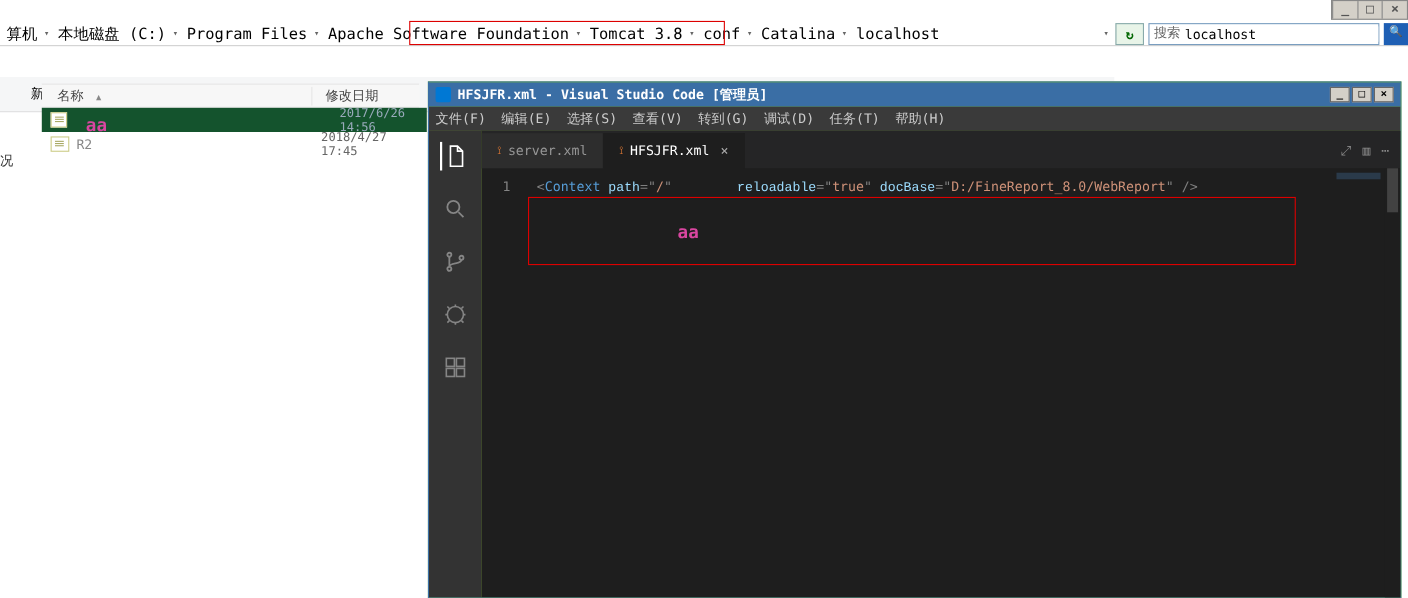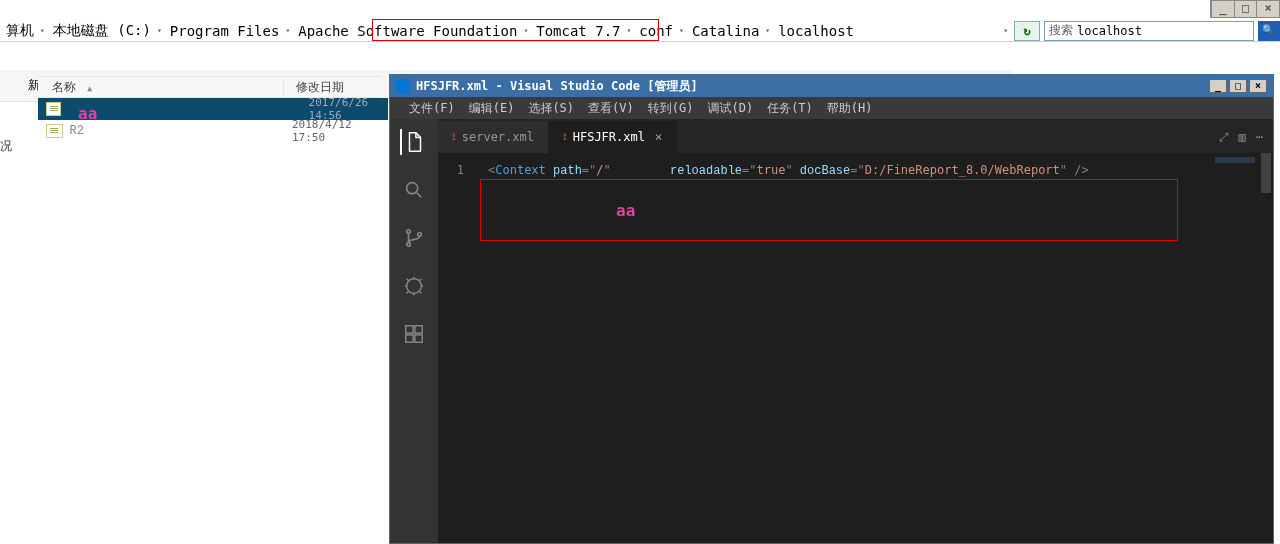"Tomcat 7.7" span.bc-seg { text: 7.7 -> 3.8 }
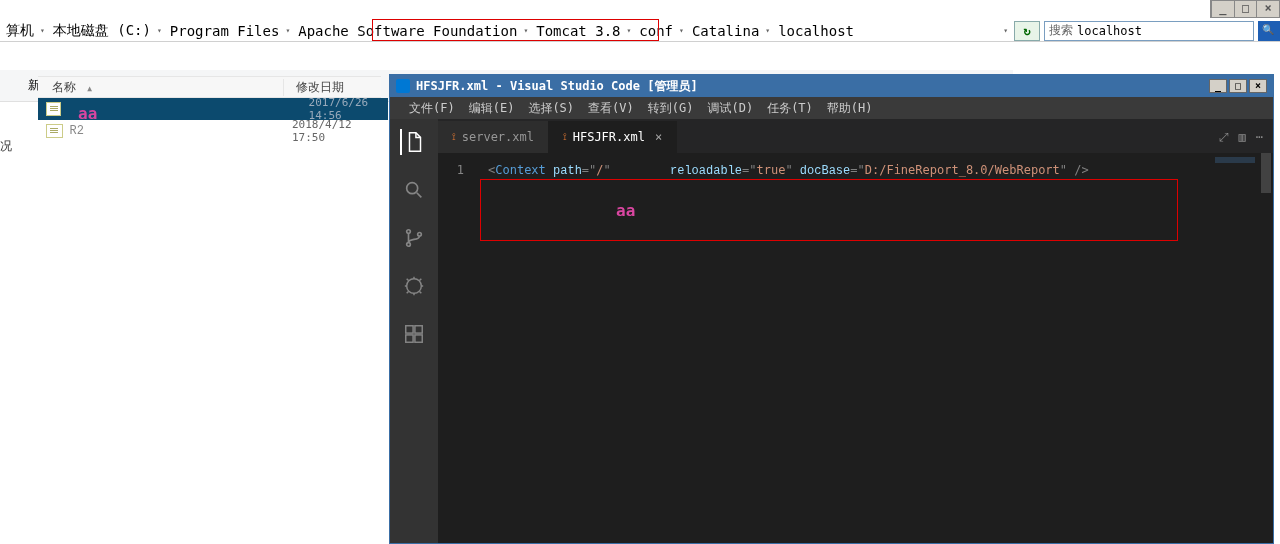"2017/6/26 14:56" .file-row.selected { background: #0c4a6e -> #14532d }
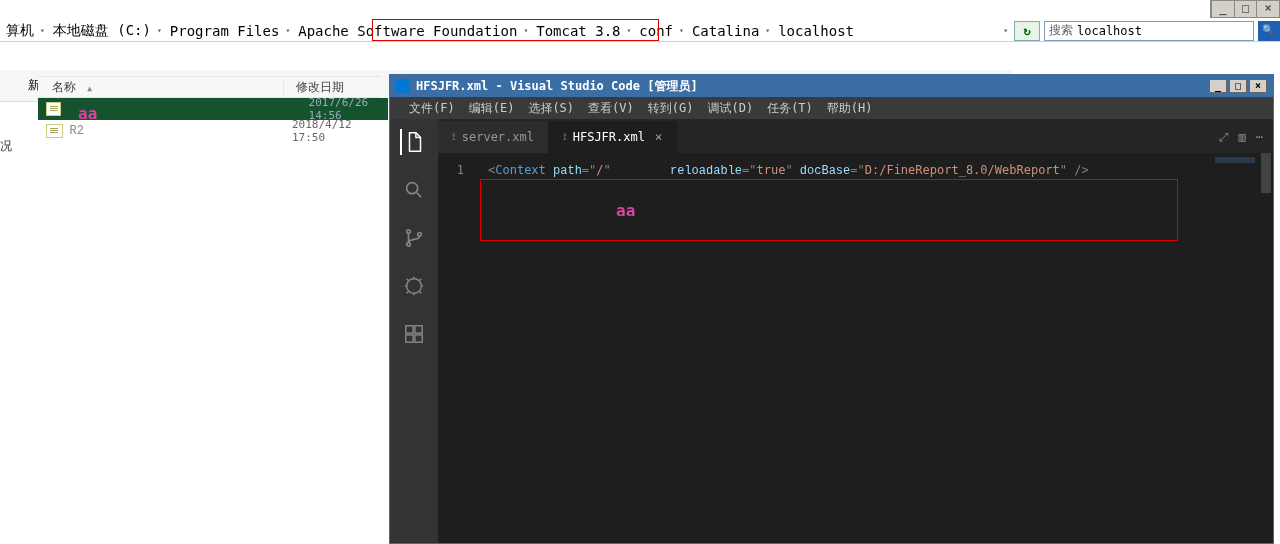"文件(F)" .vsc-menu { padding: 0 19px -> 0 6px }
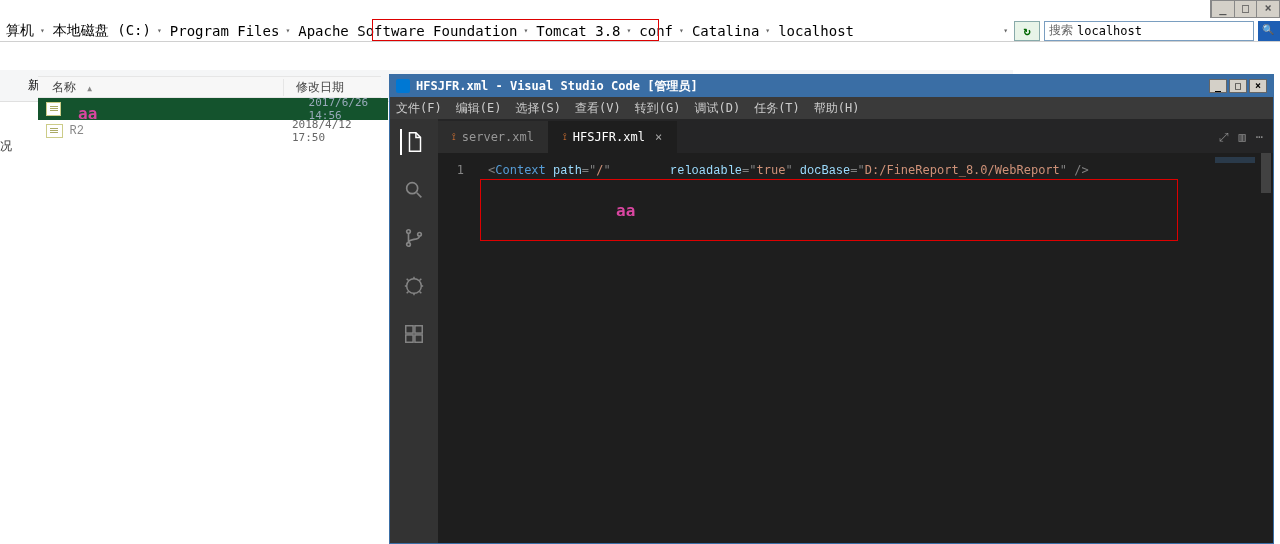"R2" .file-name { font-family: Liberation Mono, monospace -> none }
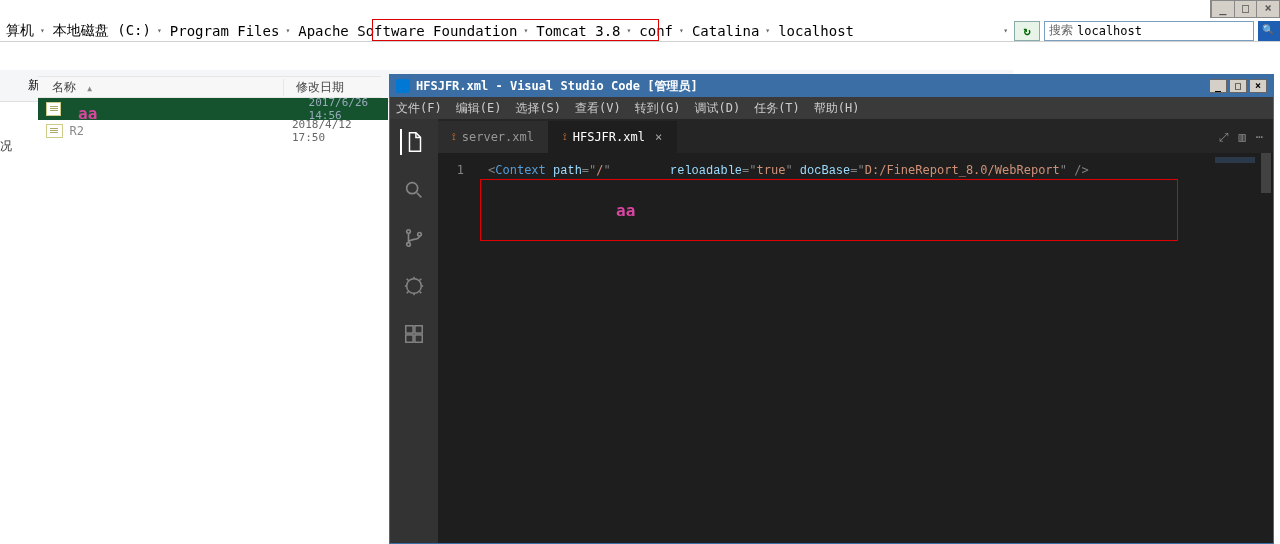"2018/4/12 17:50" span.file-date { text: 2018/4/12 17:50 -> 2018/4/27 17:45 }
